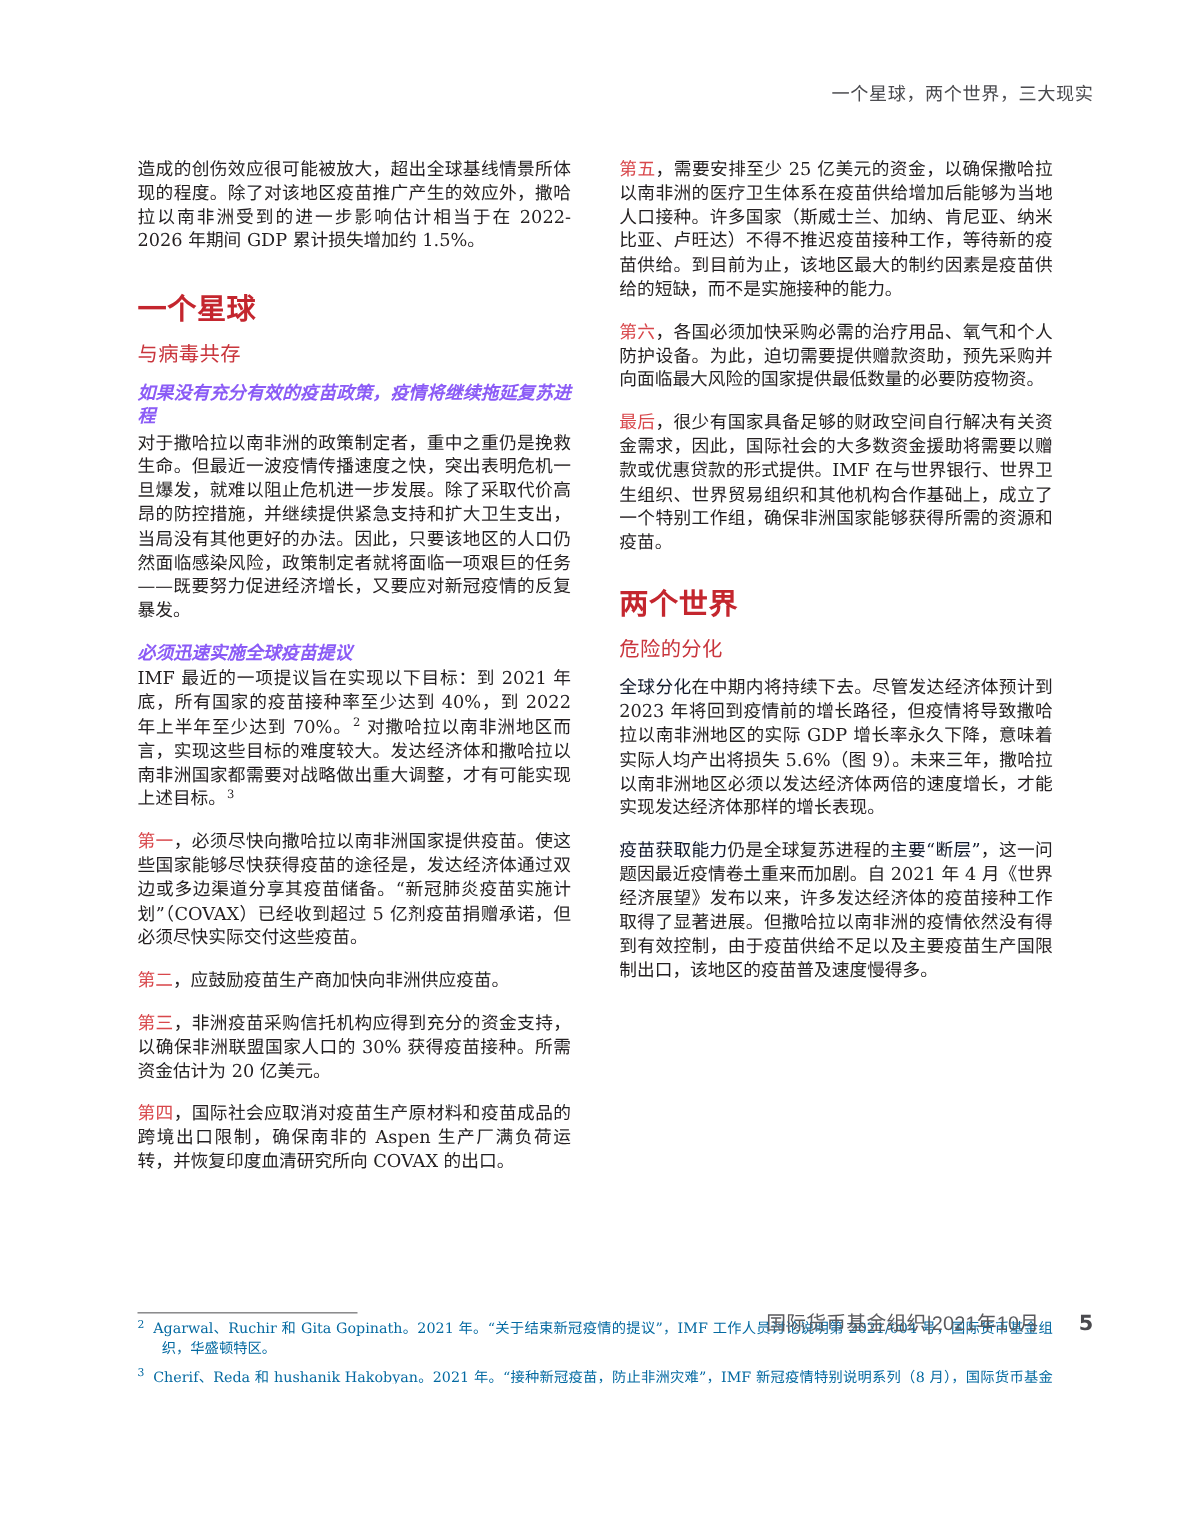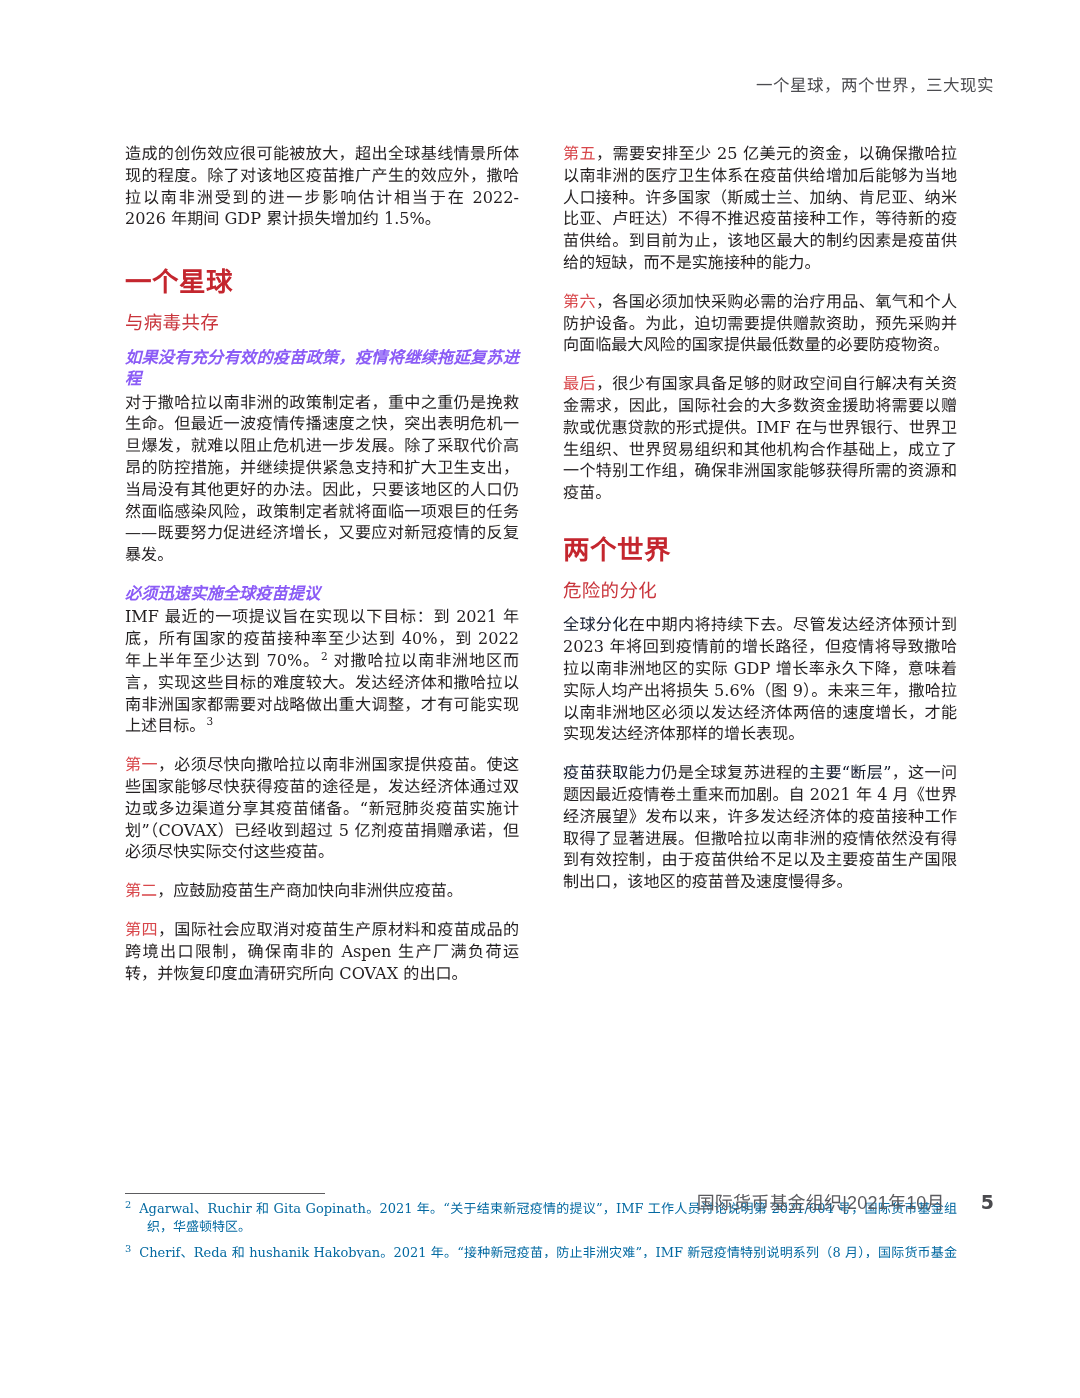"第三，非洲疫苗采购信托机构应得到充分的资金支持，以确保非洲联盟国家人口的 30%" p.body { html: none -> <p><span>第三</span><span>，非洲疫苗采购信托机构应得到充分的资金支持，以确保非洲联盟国家人口的 30% 获得疫苗接种。所需资金估计为 20 亿美元。</span></p> }
